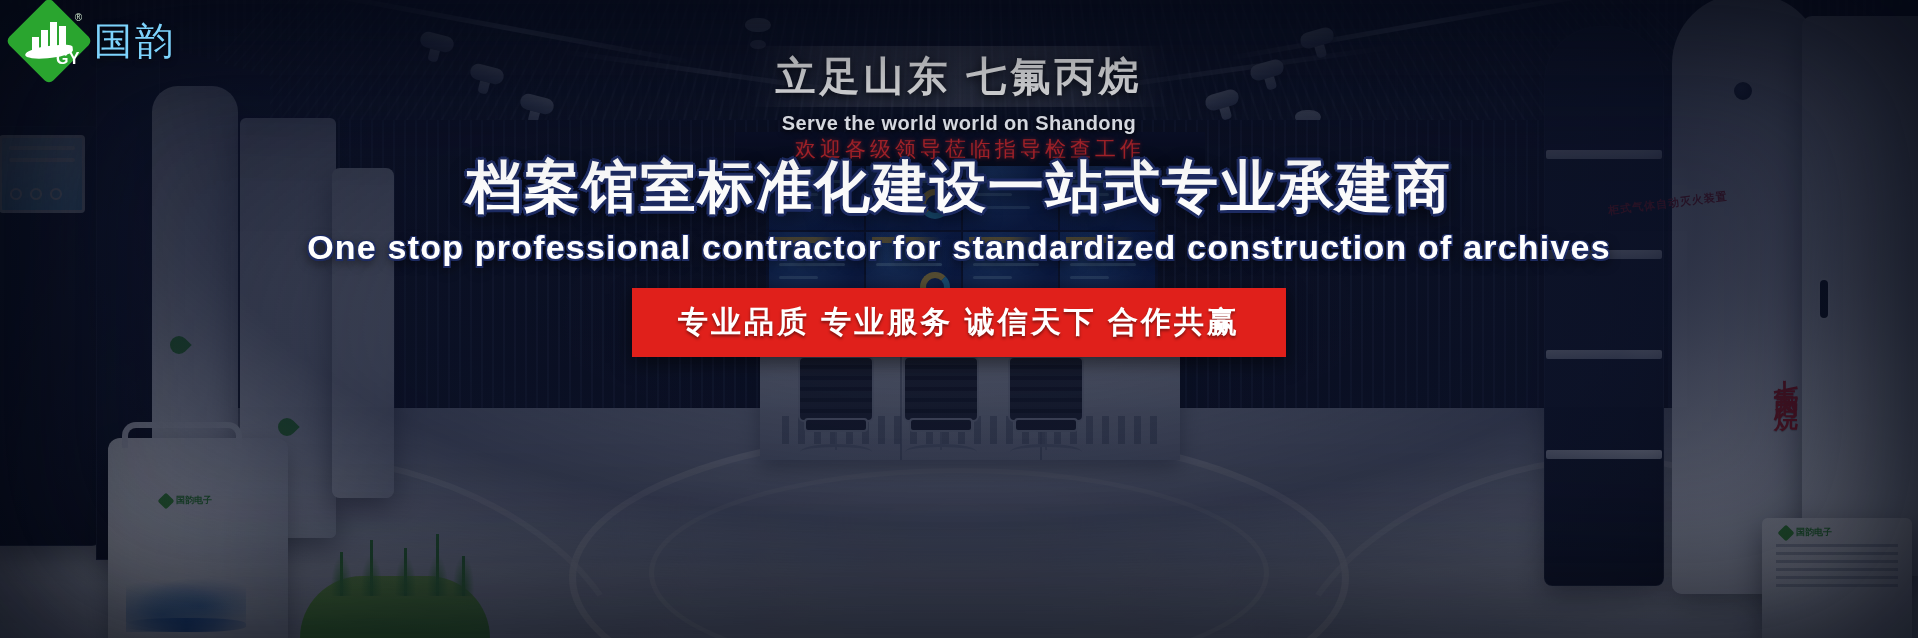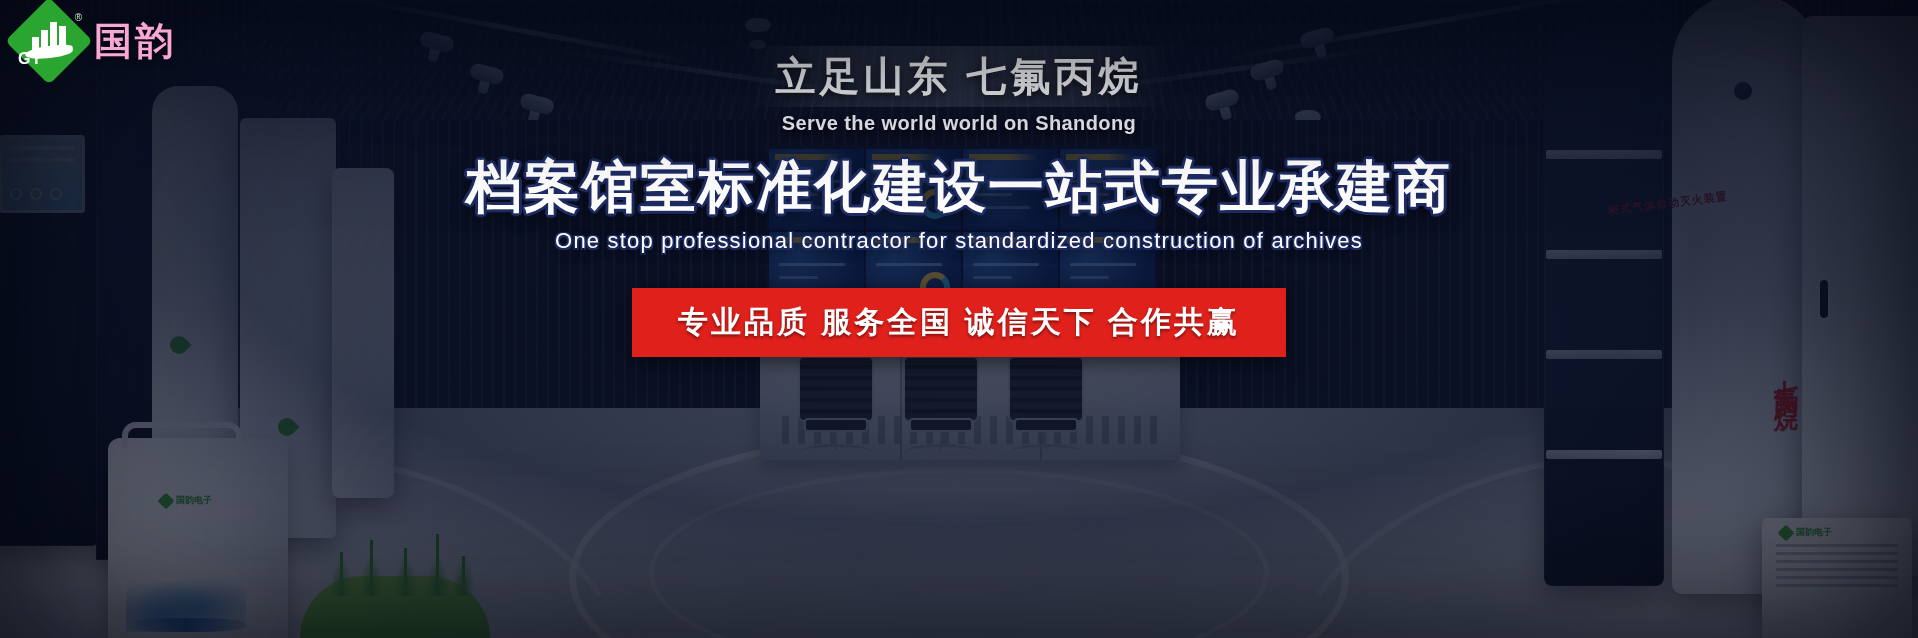"GY" .logo-mark .gy { text-align: left -> right }
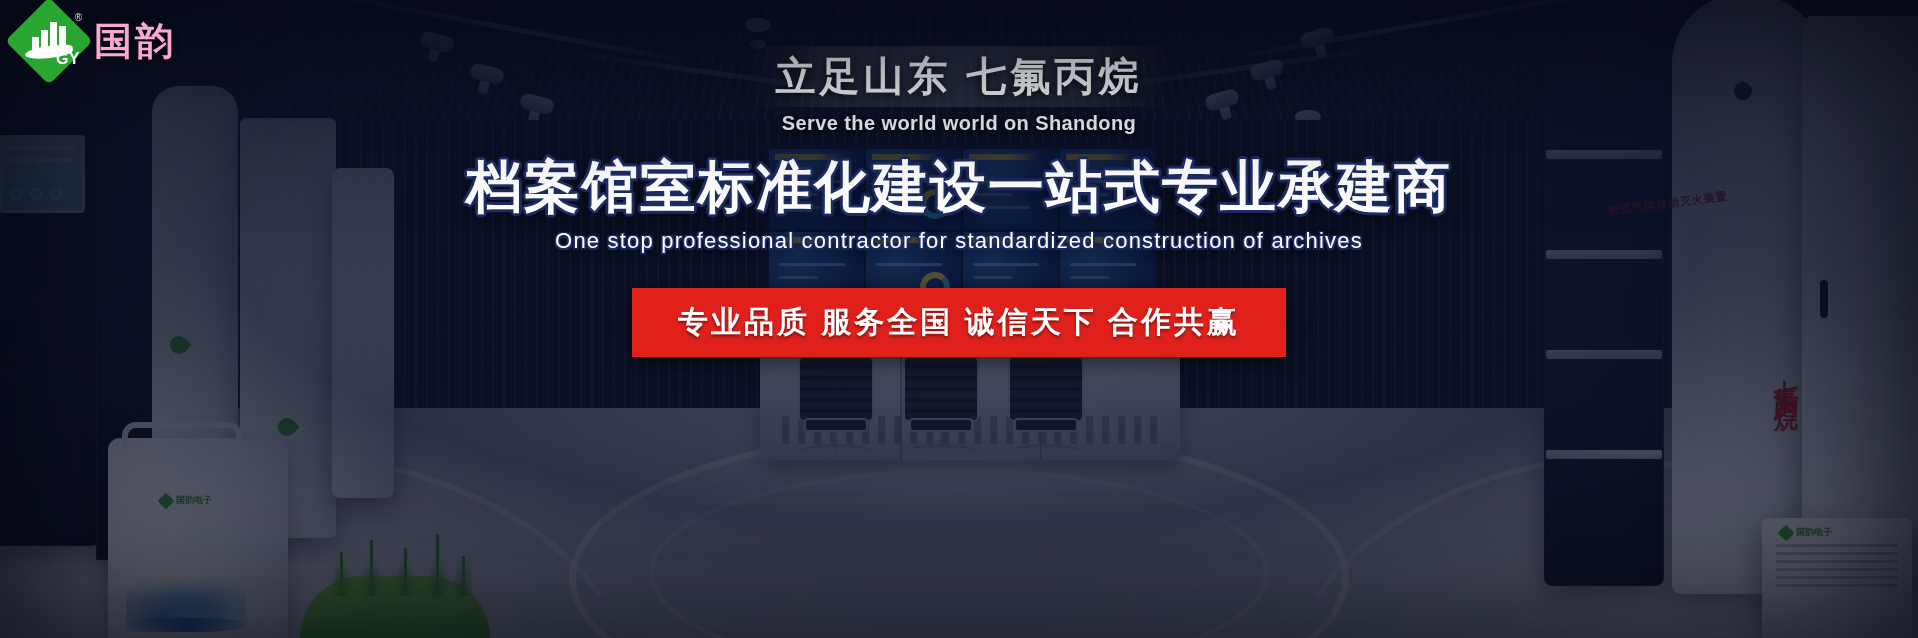"国韵" .brand-name { color: #f9a8d4 -> #7dd3fc; font-weight: 700 -> 400 }
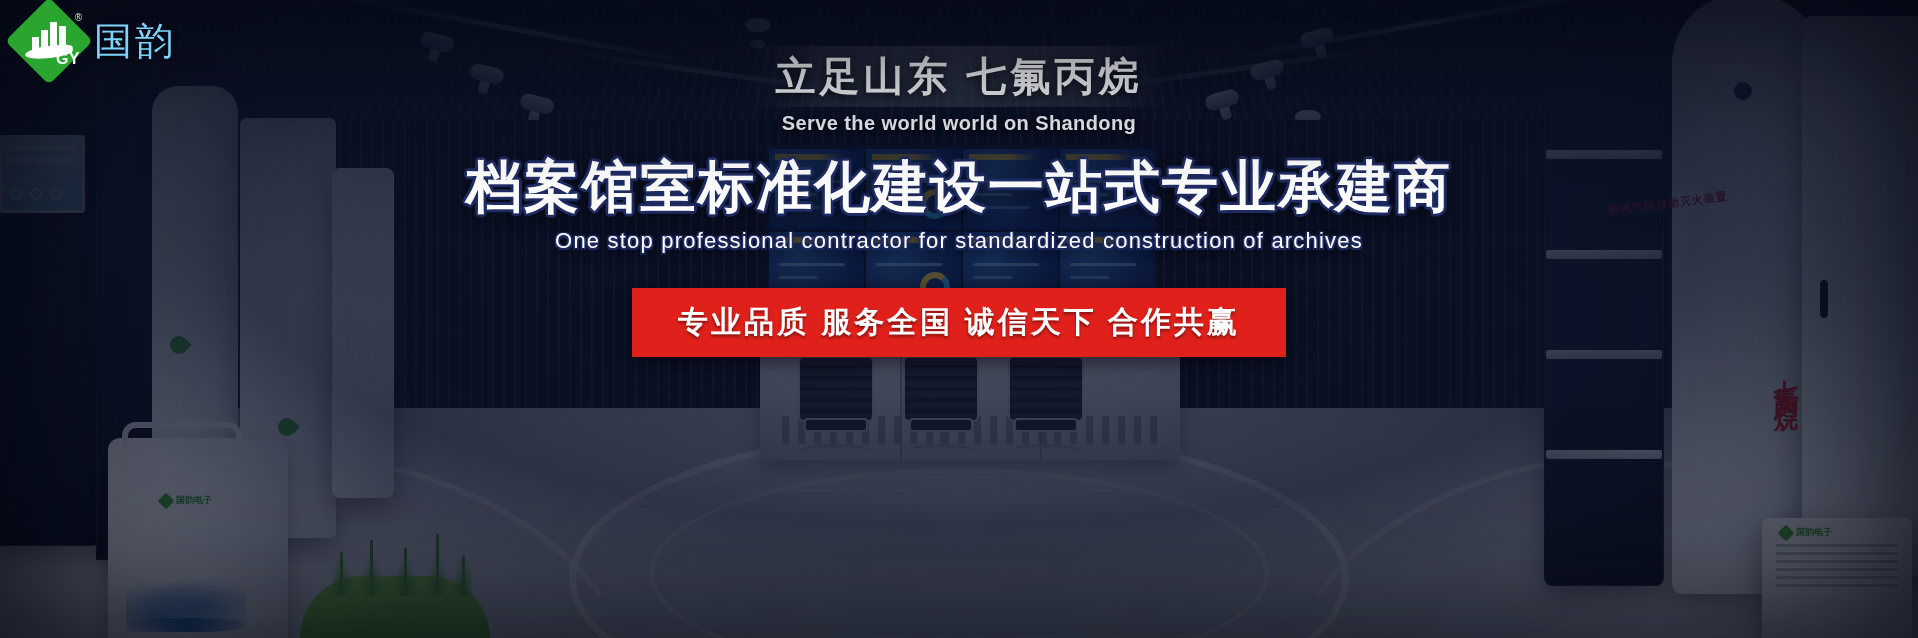"欢迎各级领导莅临指导检查工作" div.ledstrip { html: none -> <div> <span>欢迎各级领导莅临指导检查工作</span> </div> }
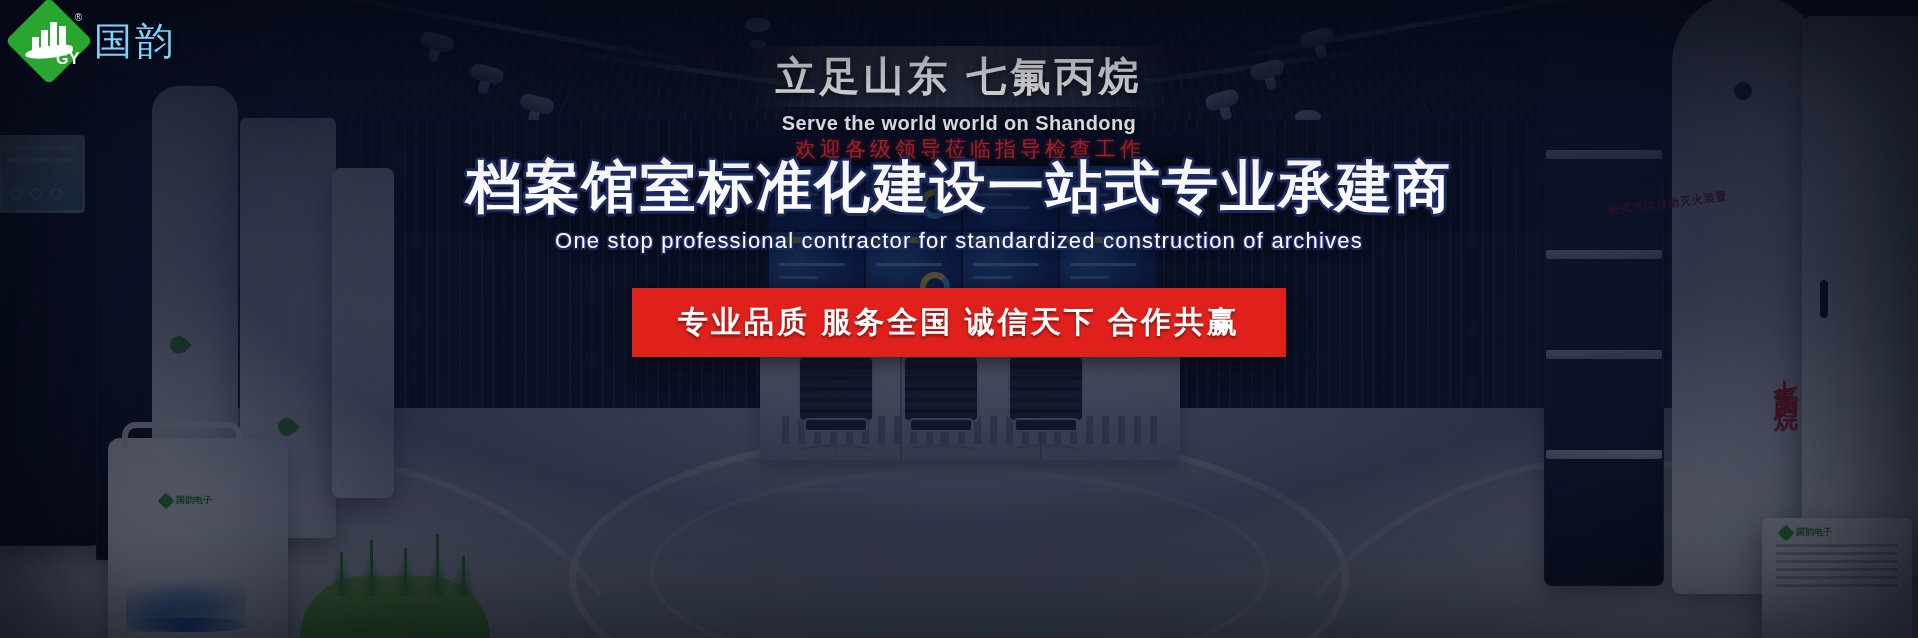"One stop professional contractor for" .headline-en { font-size: 22px -> 34px; font-weight: 400 -> 700 }
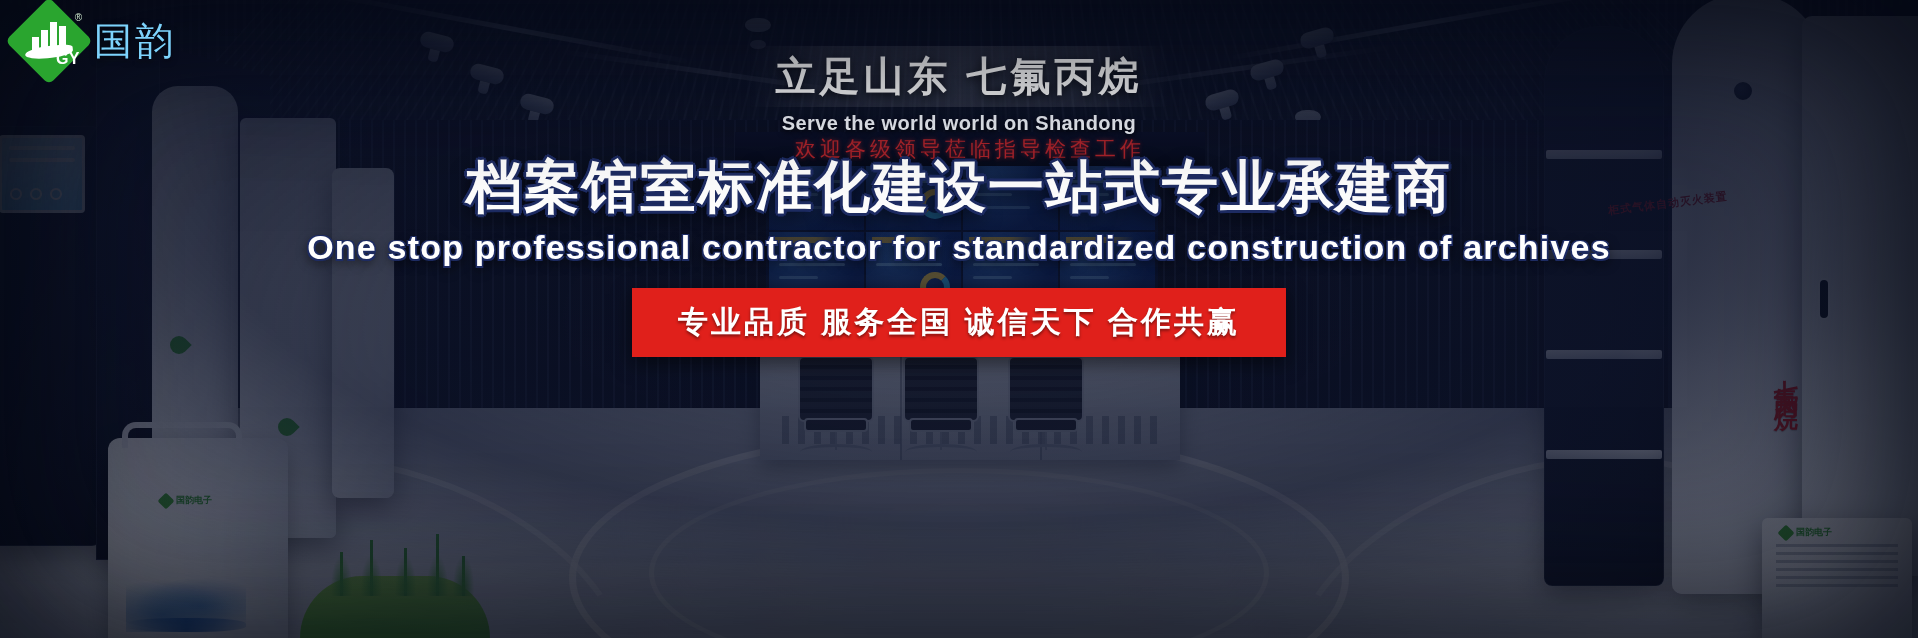"专业品质 服务全国 诚信天下 合作共赢" span { text: 服务全国 -> 专业服务 }
